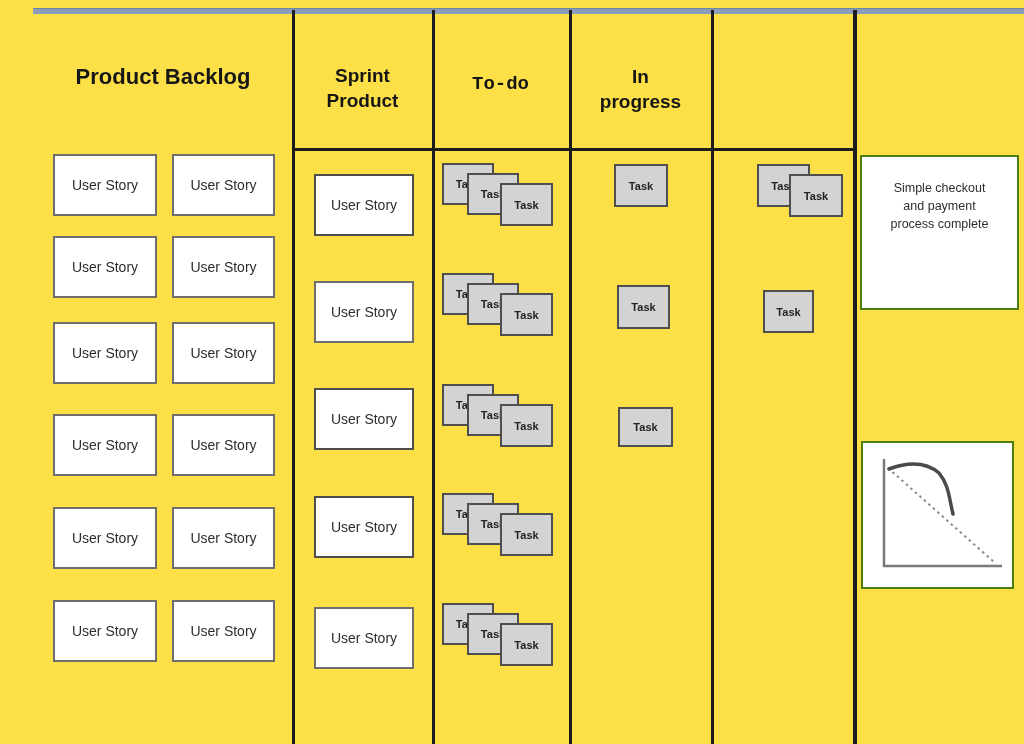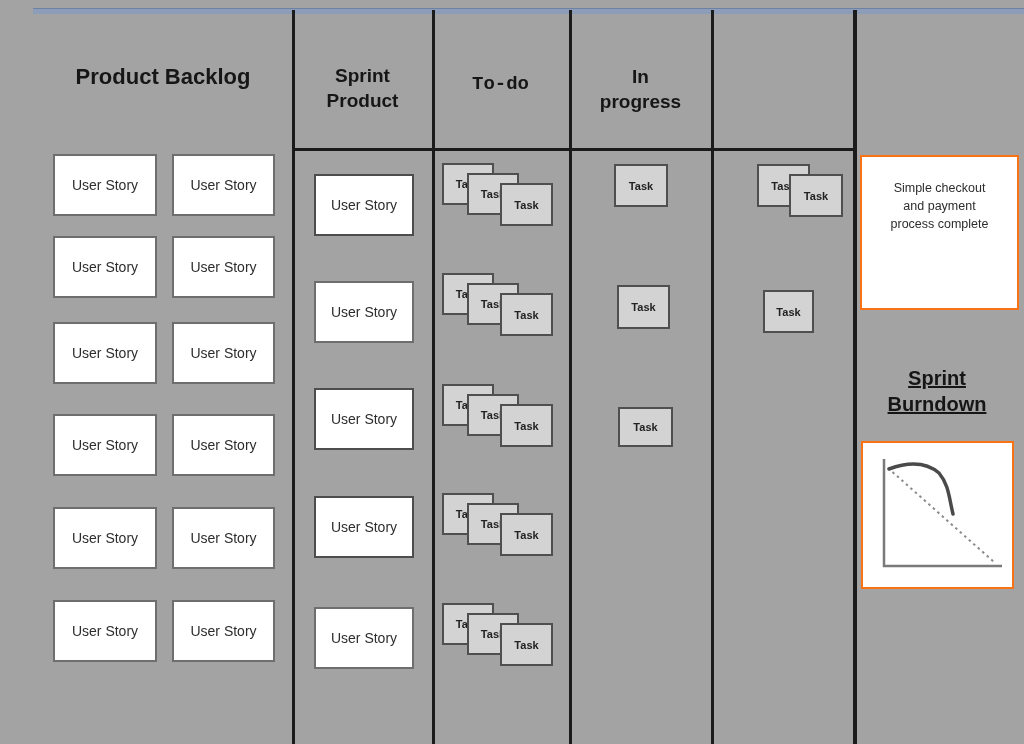"Product Backlog" .board { background: #a3a3a3 -> #fde047 }
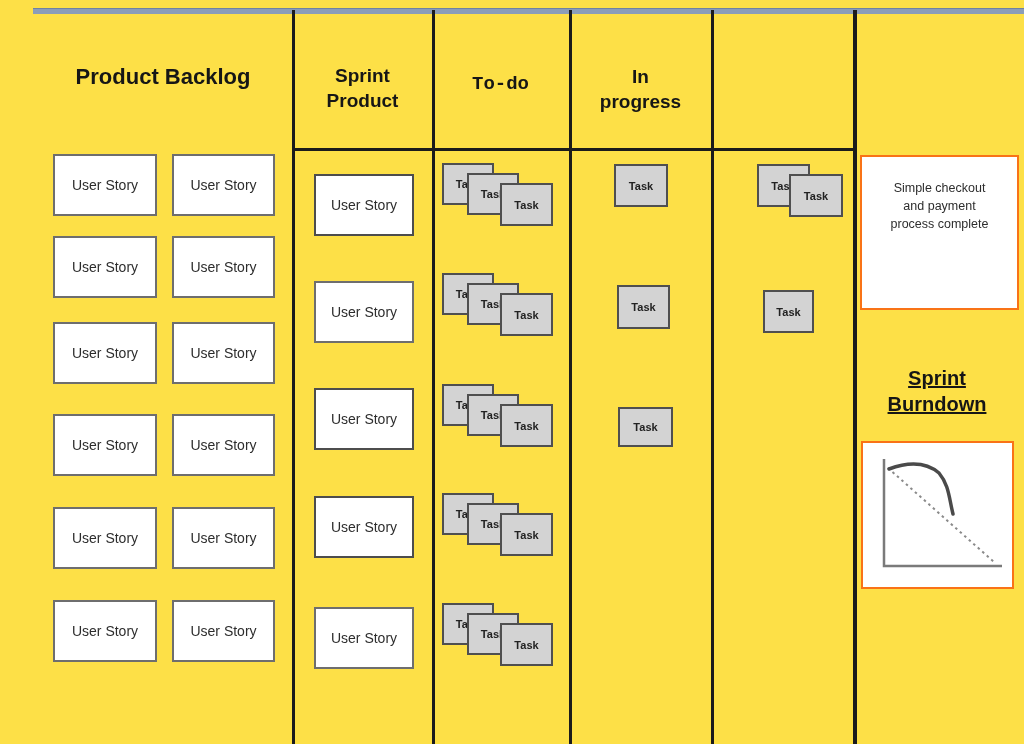"Simple checkout and payment process" .panel-box { border: 2px solid #f97316 -> 2px solid #4d7c0f }
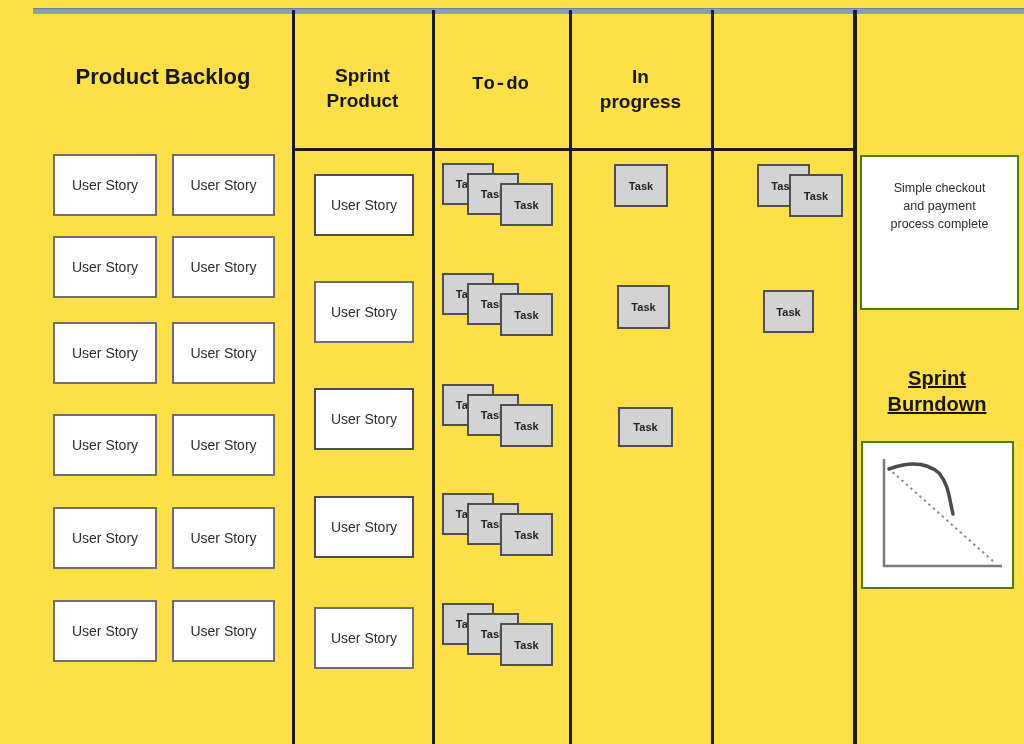"Sprint Burndown" div.hdr { html: <div>Sprint Burndown</div> -> none }
